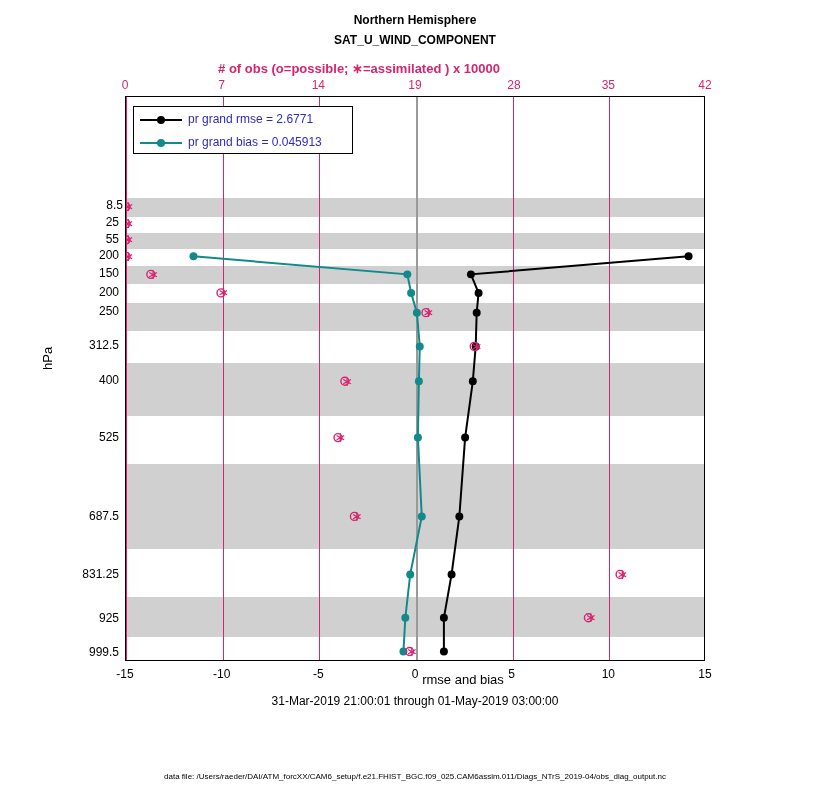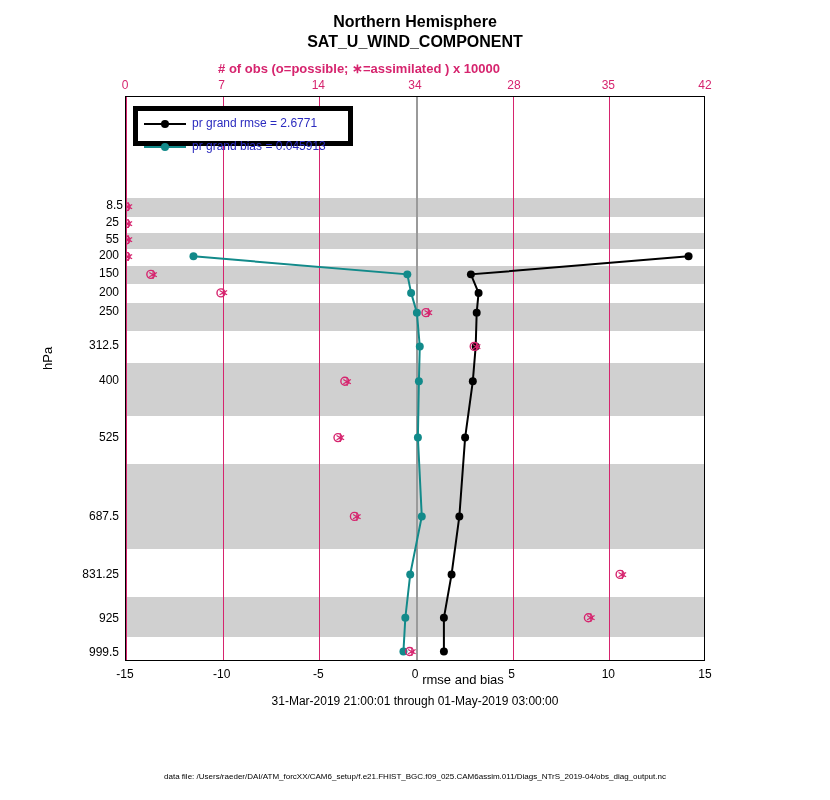"Northern Hemisphere" .title1, .title2 { font-size: 16px -> 12px }
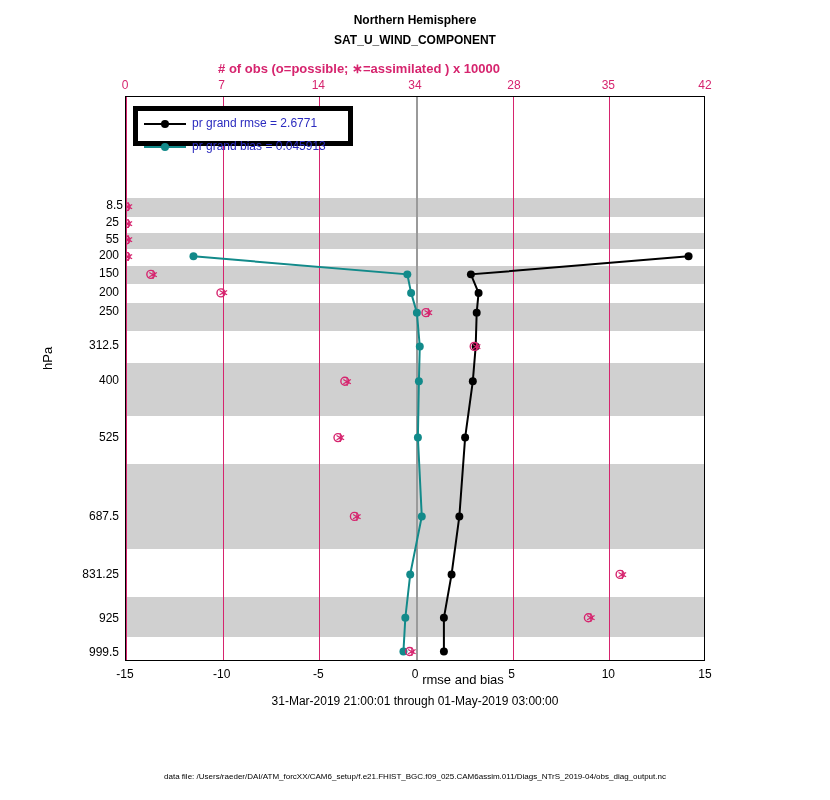"34" div.xtick-top { text: 34 -> 19 }
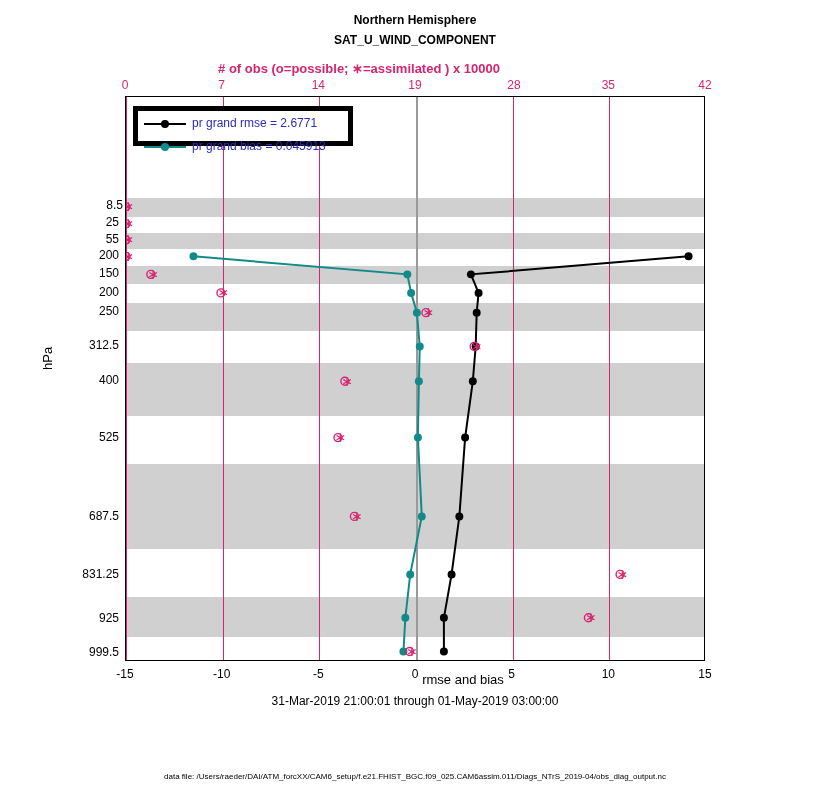"pr grand rmse = 2.6771" #legend { border: 5px solid #000000 -> 1px solid #000000; height: 40px -> 48px }
